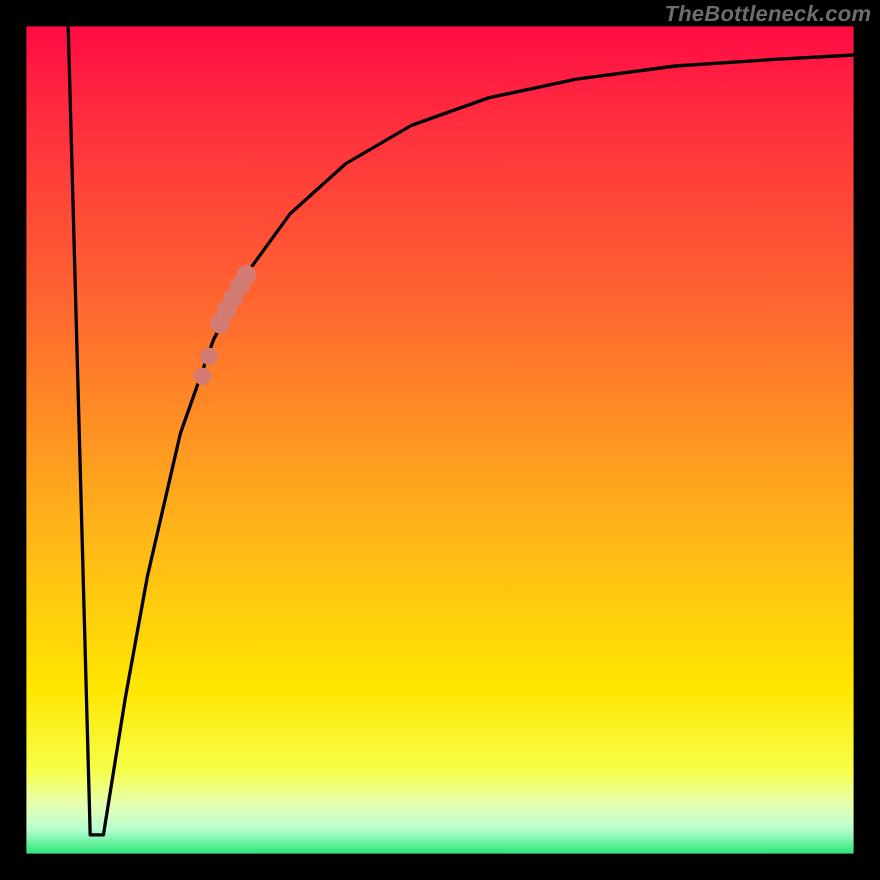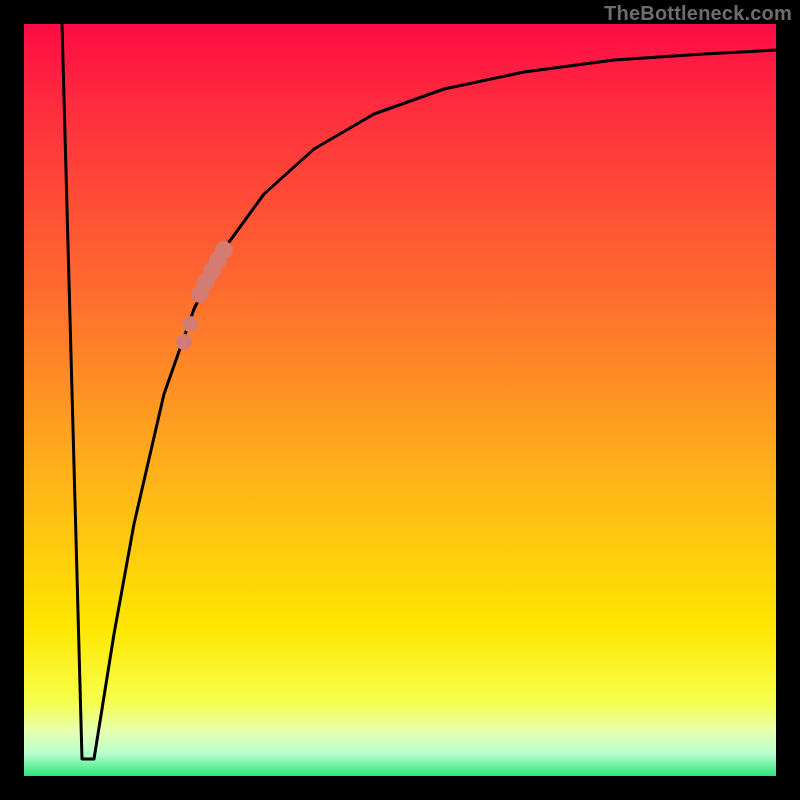"TheBottleneck.com" .watermark { font-style: none -> italic }
